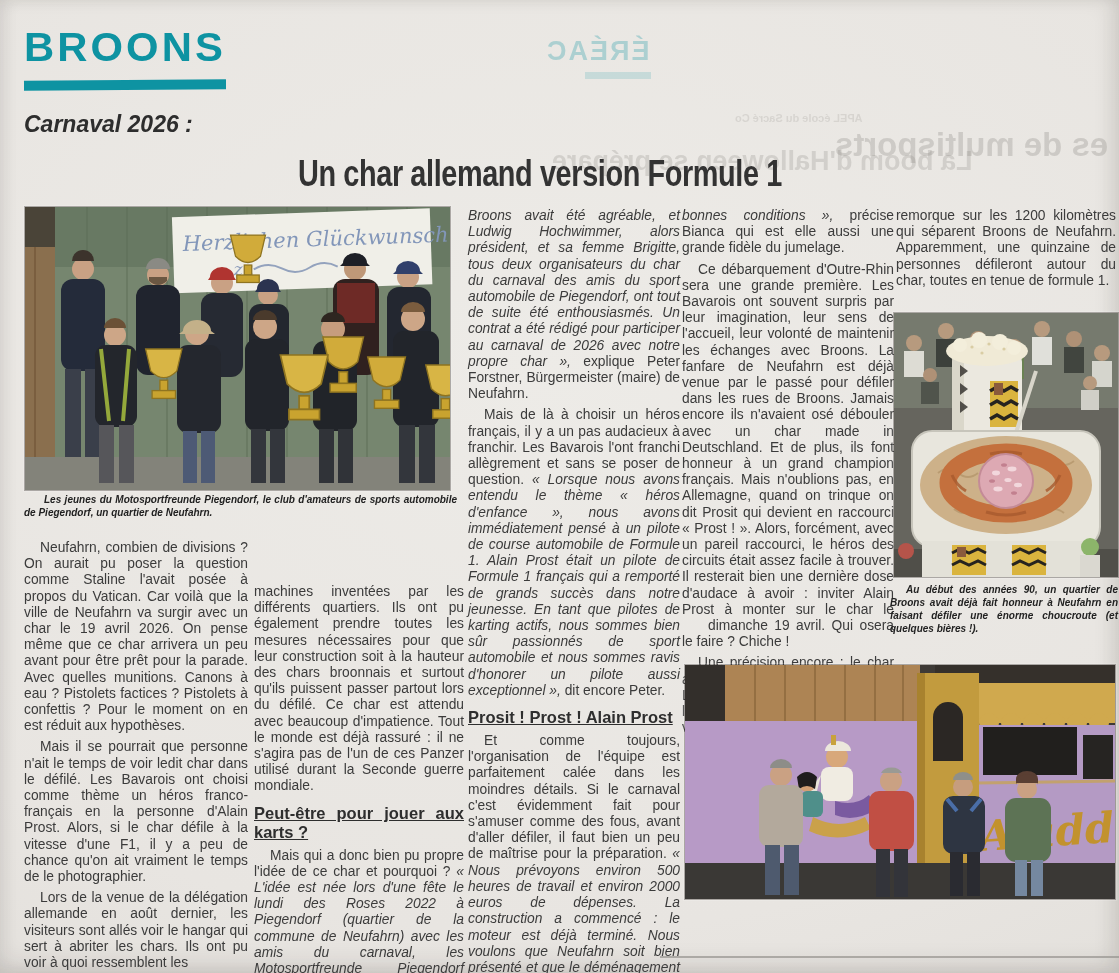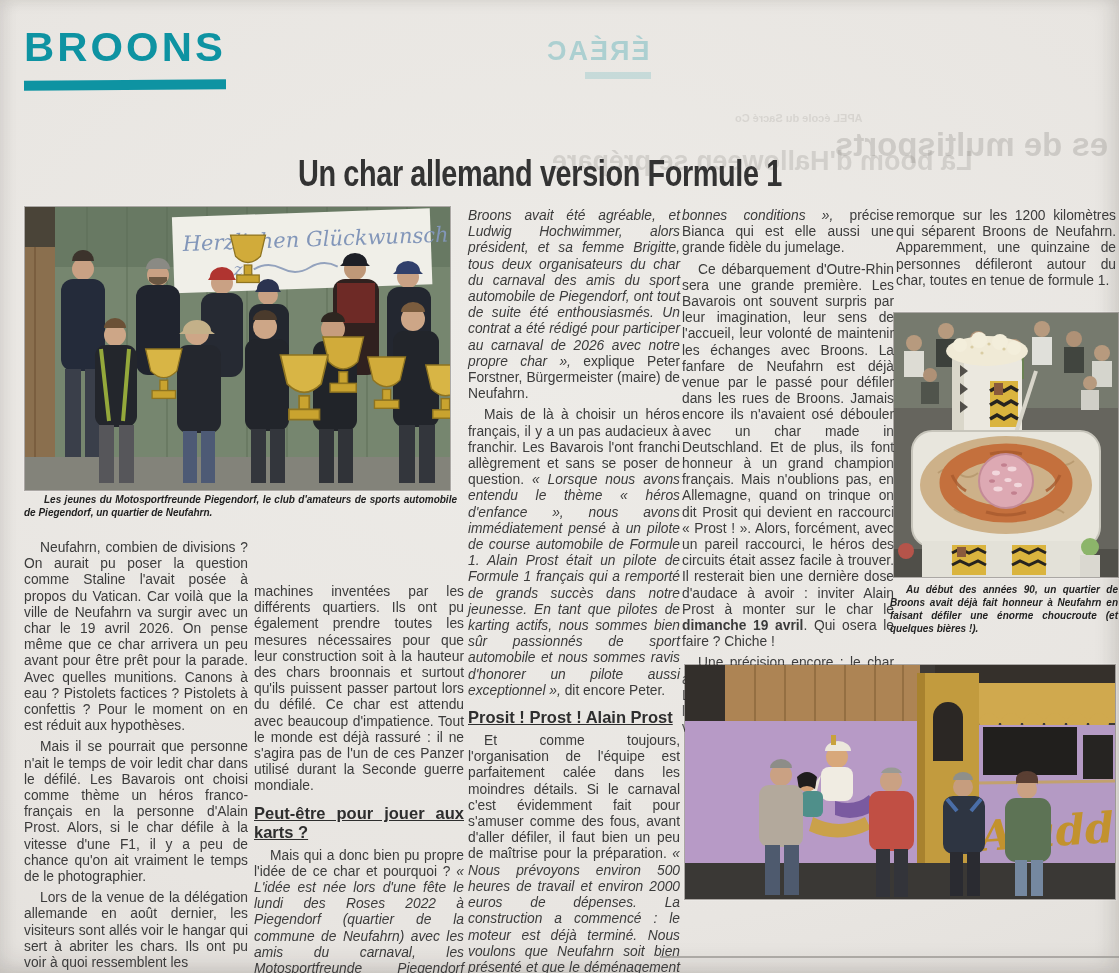"Carnaval 2026 :" div.abs { html: none -> <div>Carnaval 2026 :</div> }
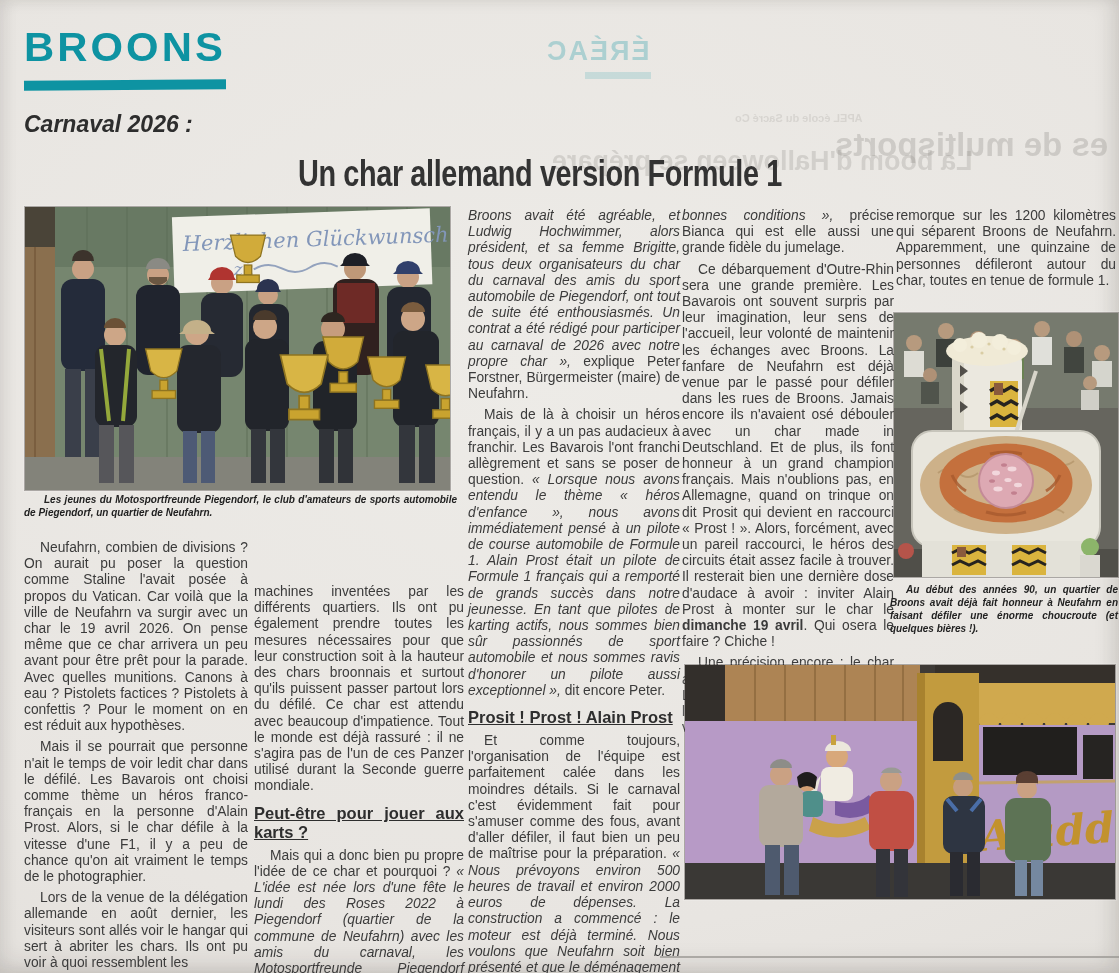"dimanche 19 avril" .bd { font-weight: 700 -> 400; margin-left: none -> 26px }
